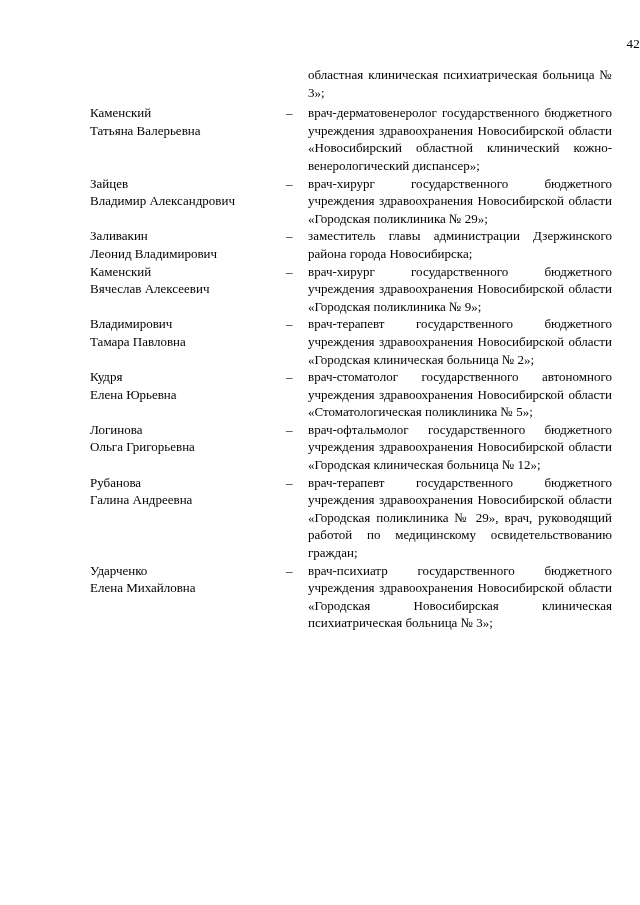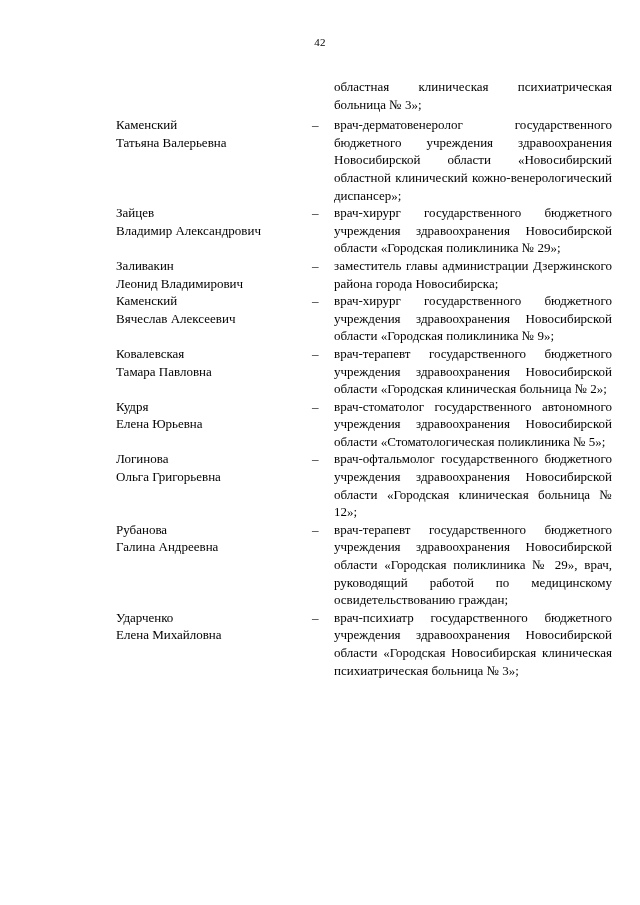"42" .page-number { font-size: 11px -> 13px; margin-bottom: 30px -> 14px; text-align: center -> right }
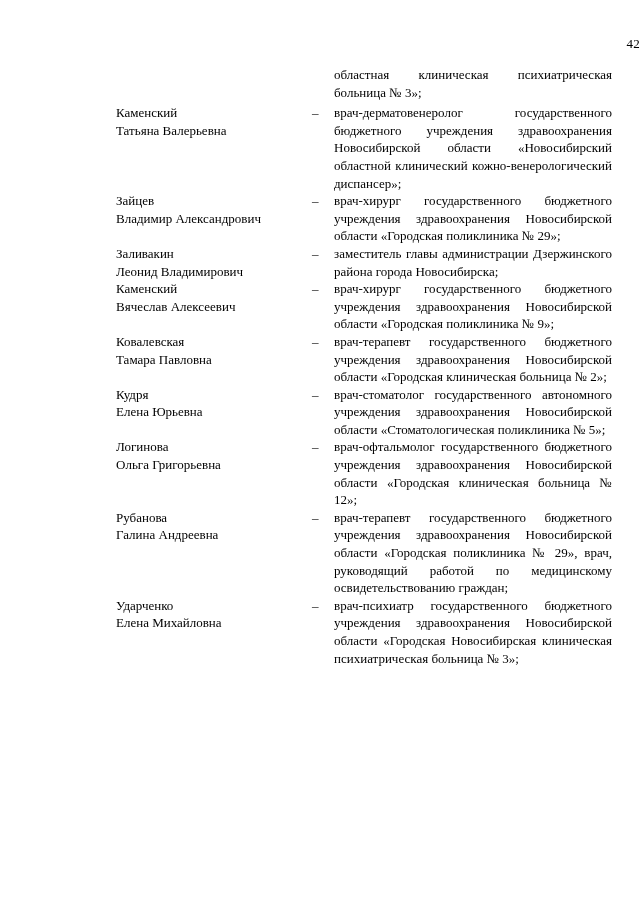"областная клиническая психиатрическая" .content { padding-left: 116px -> 90px }
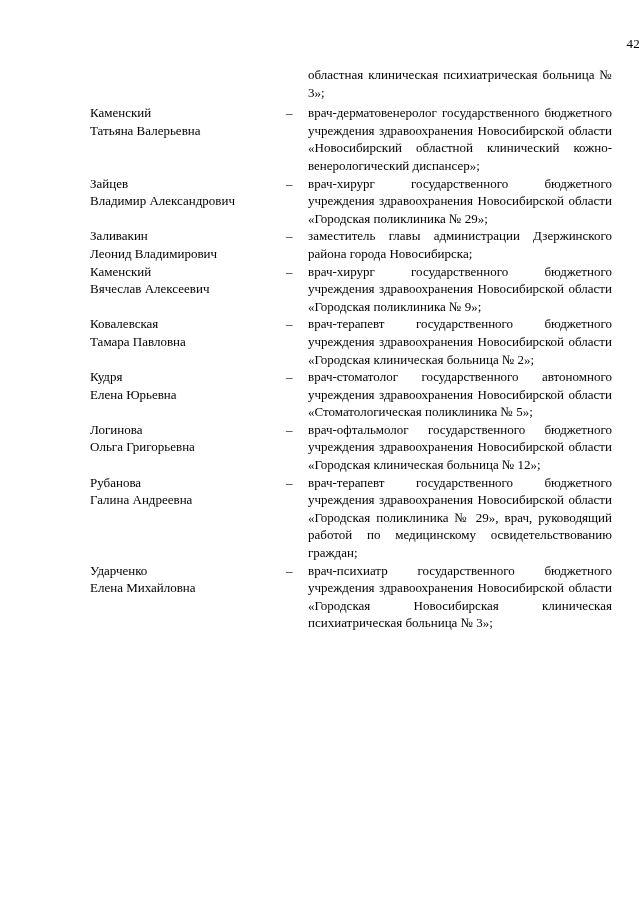"Ковалевская" div.name-line { text: Ковалевская -> Владимирович }
